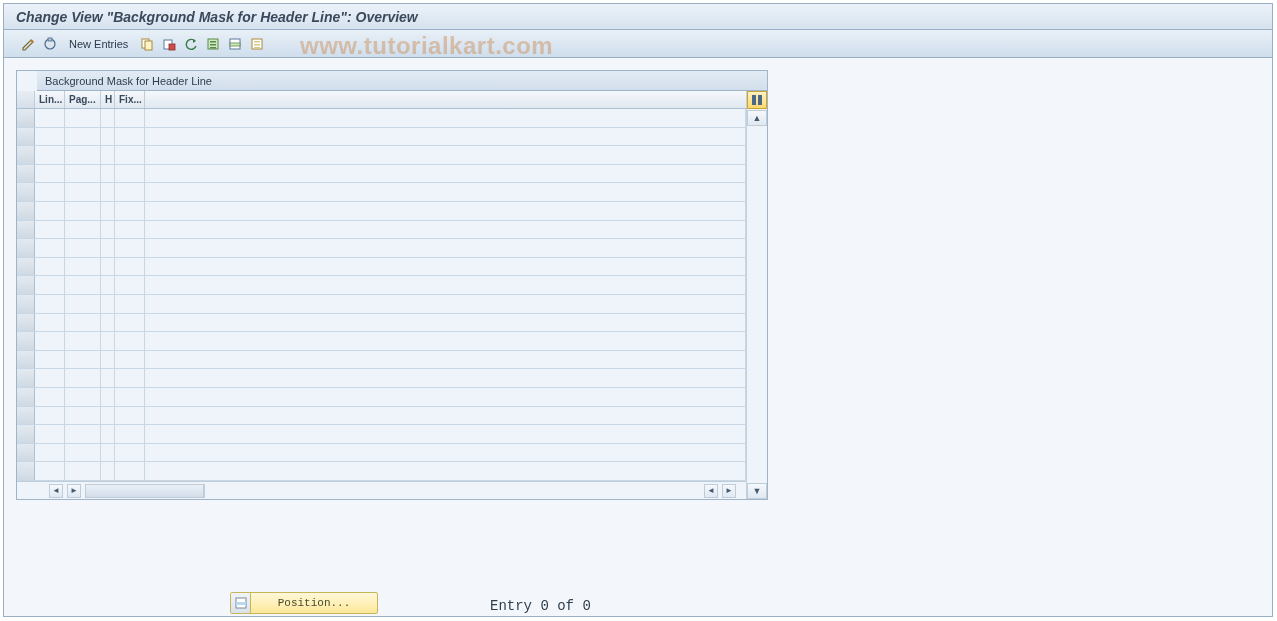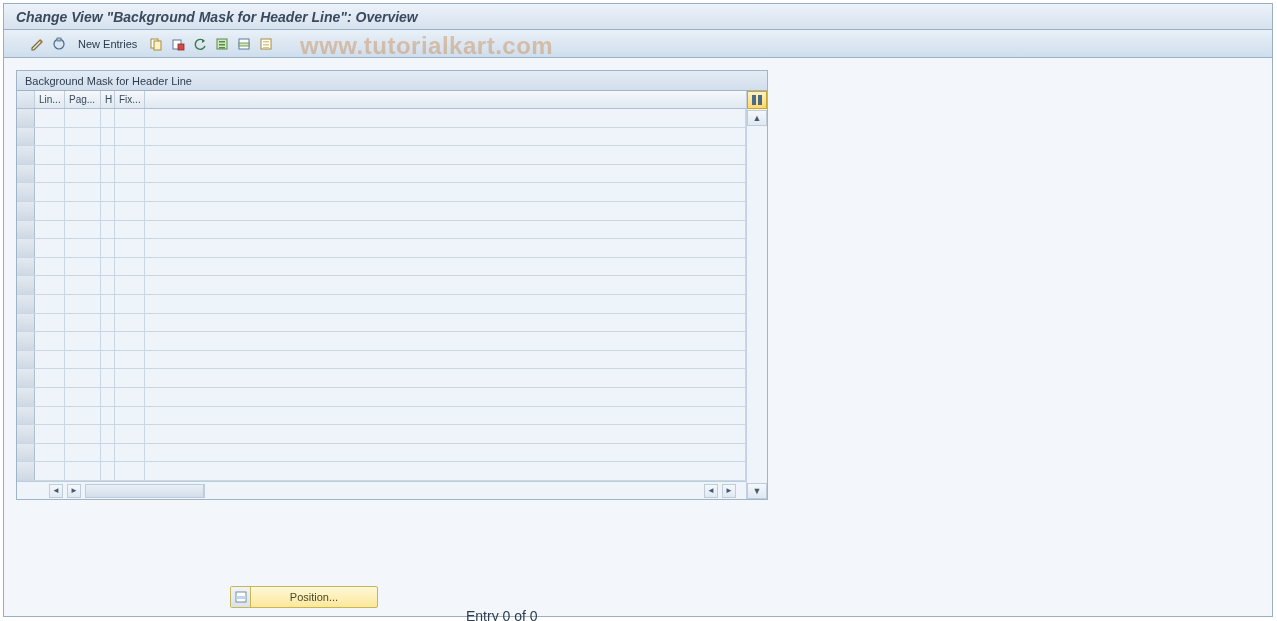"New Entries" .toolbar { padding: 0 24px -> 0 15px }
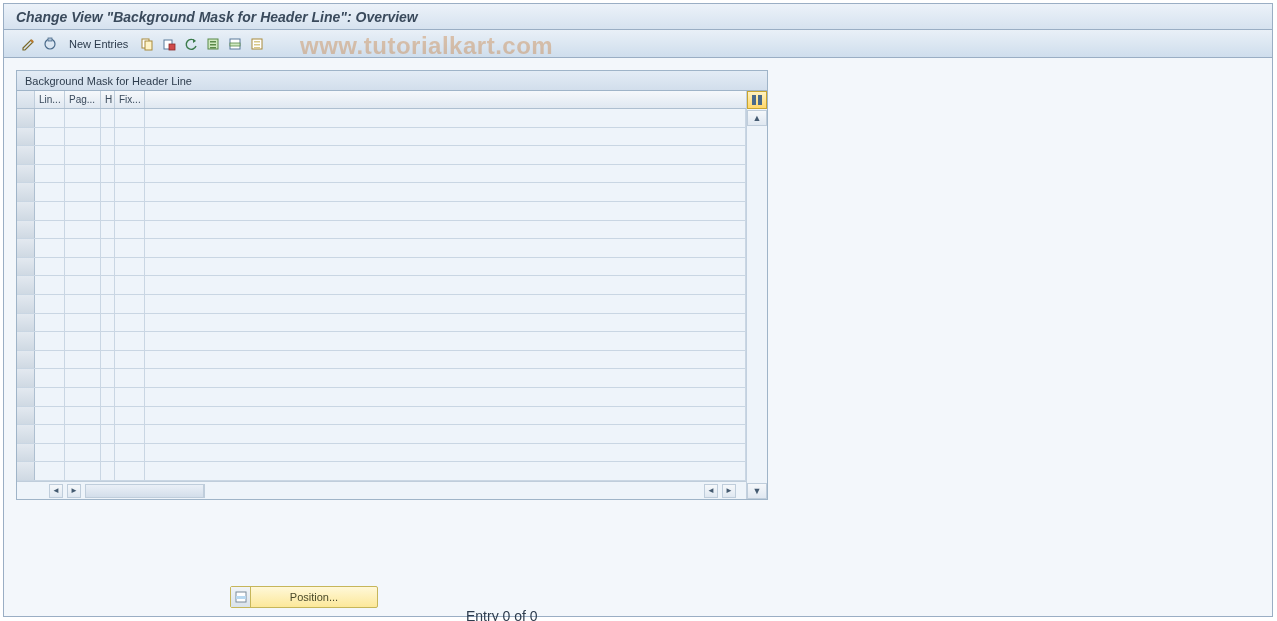"Background Mask for Header Line" .grp-title { margin-left: none -> 20px }
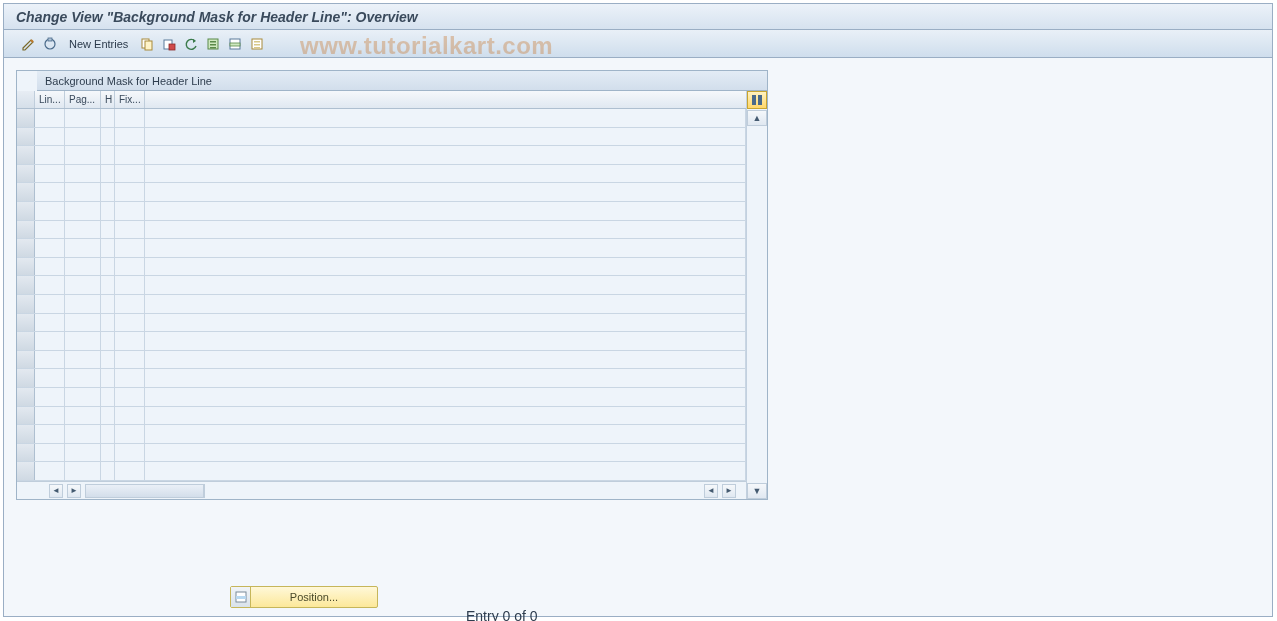"Lin..." .grid-head { font-weight: none -> bold }
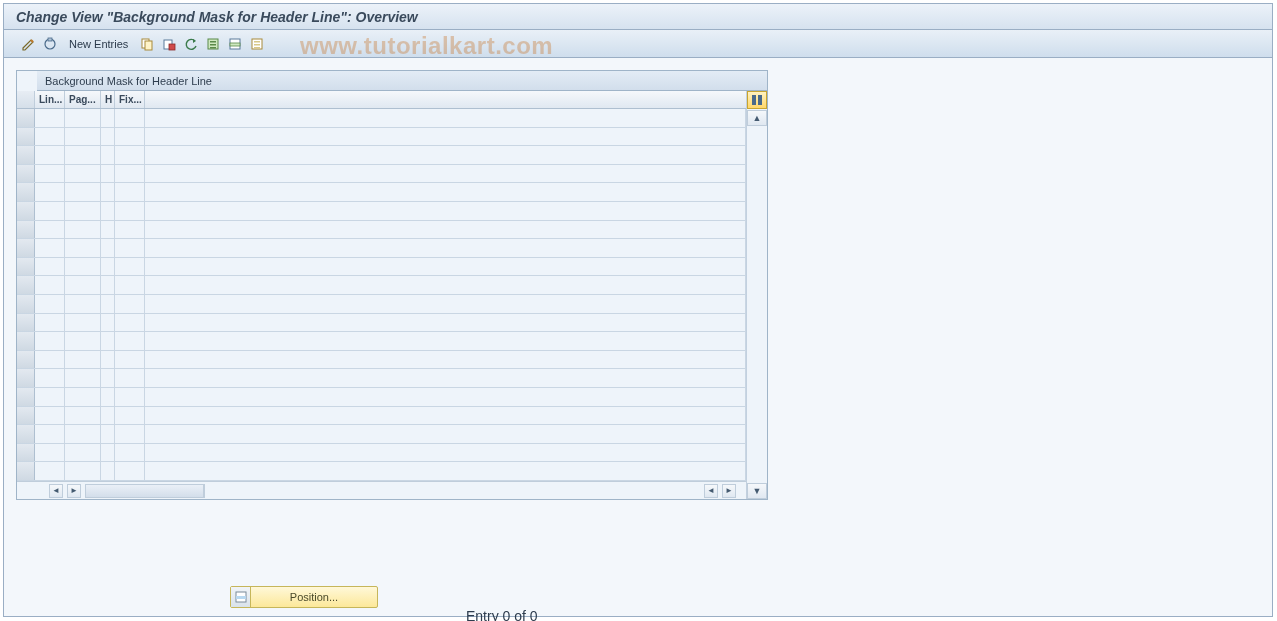"Position..." .bottombar { align-items: flex-start -> flex-end; font-family: none -> Liberation Mono, monospace; gap: 88px -> 112px }
